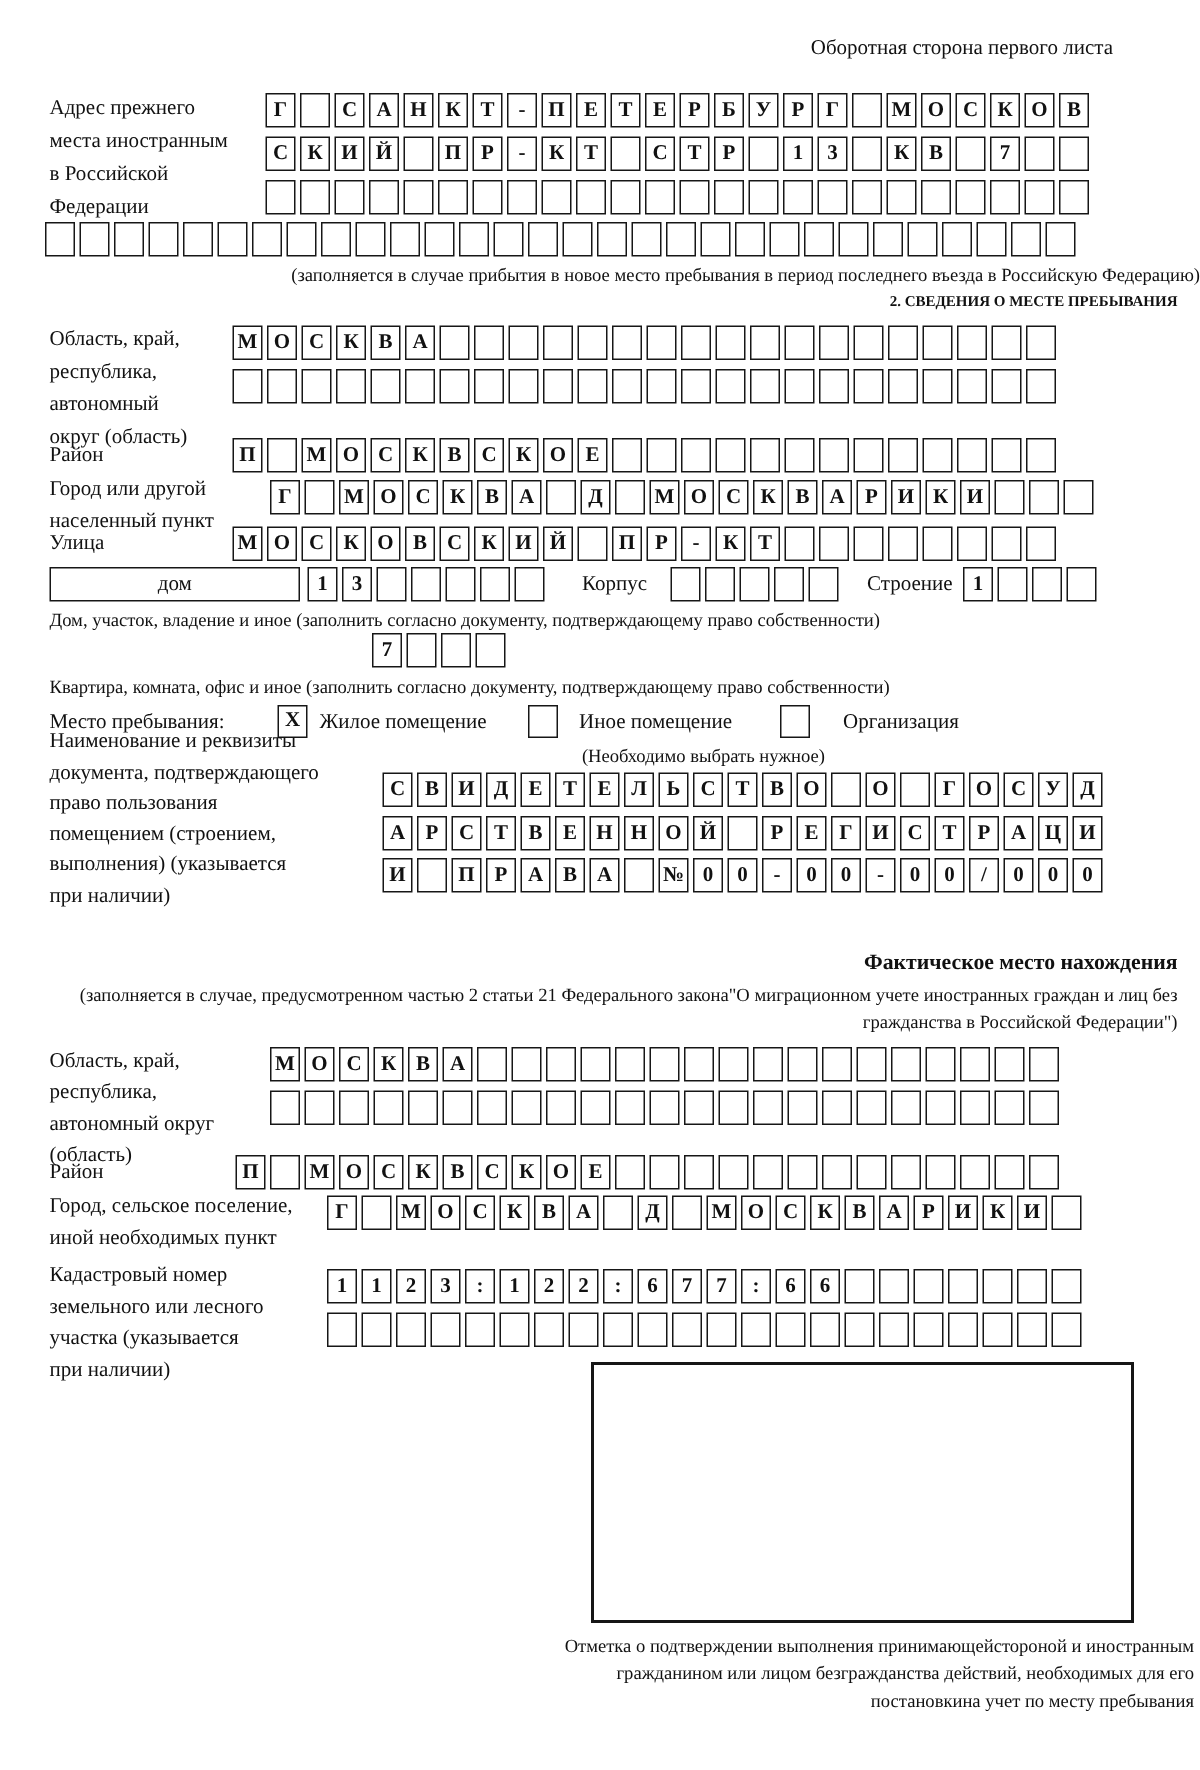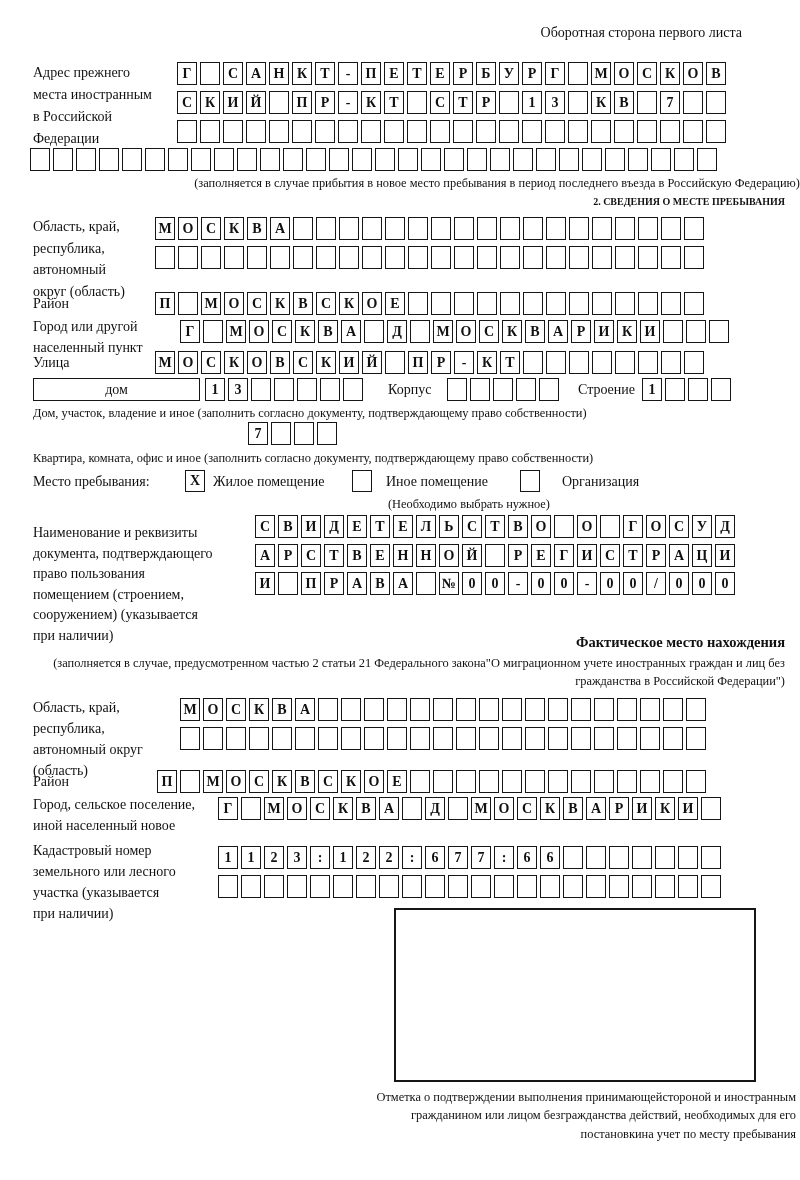"Наименование и реквизиты" div.lbl { top: 523px -> 485px }
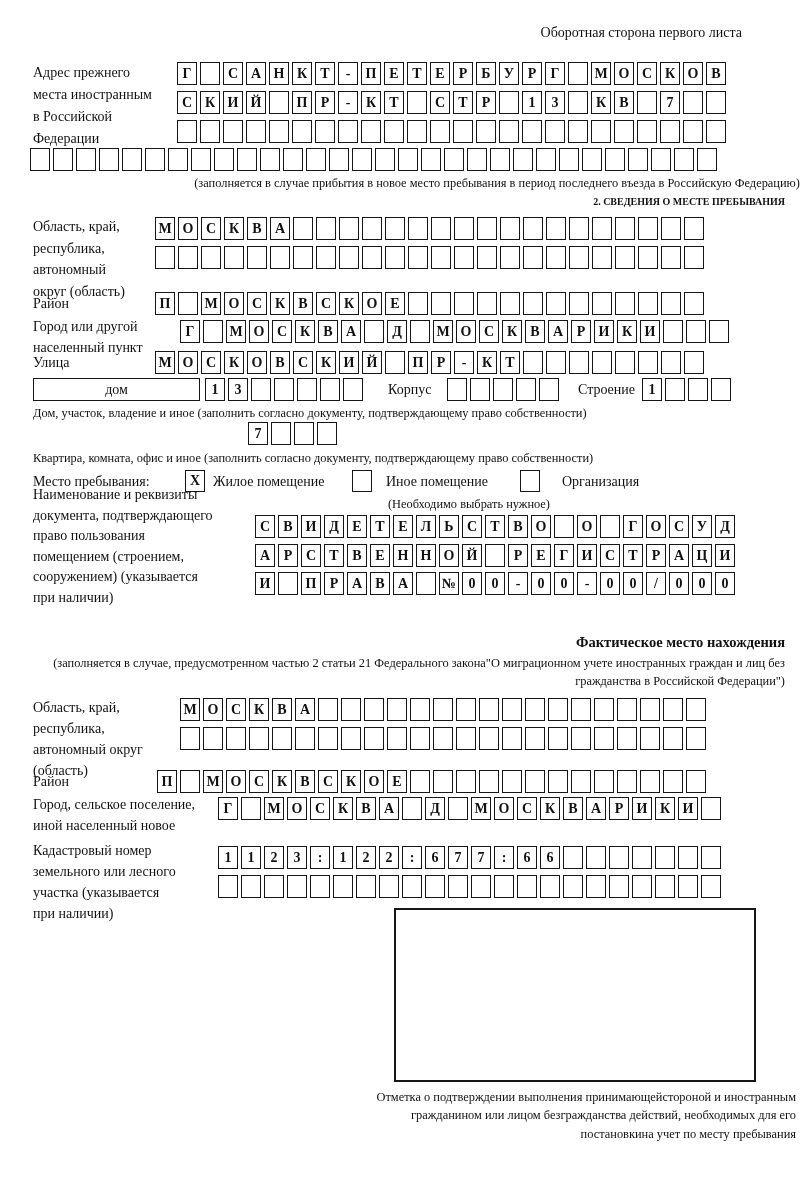"сооружением) (указывается" span.ln { text: сооружением -> выполнения }
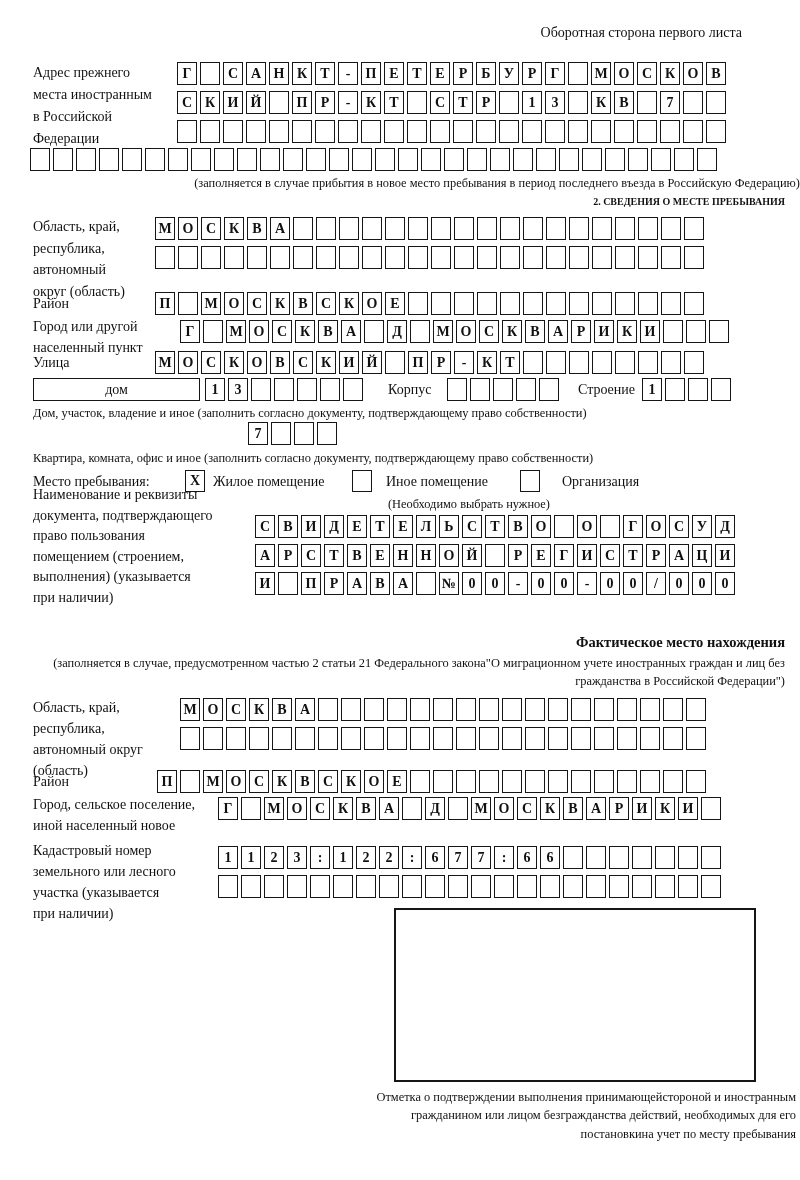"иной населенный новое" span.ln { text: населенный новое -> необходимых пункт }
